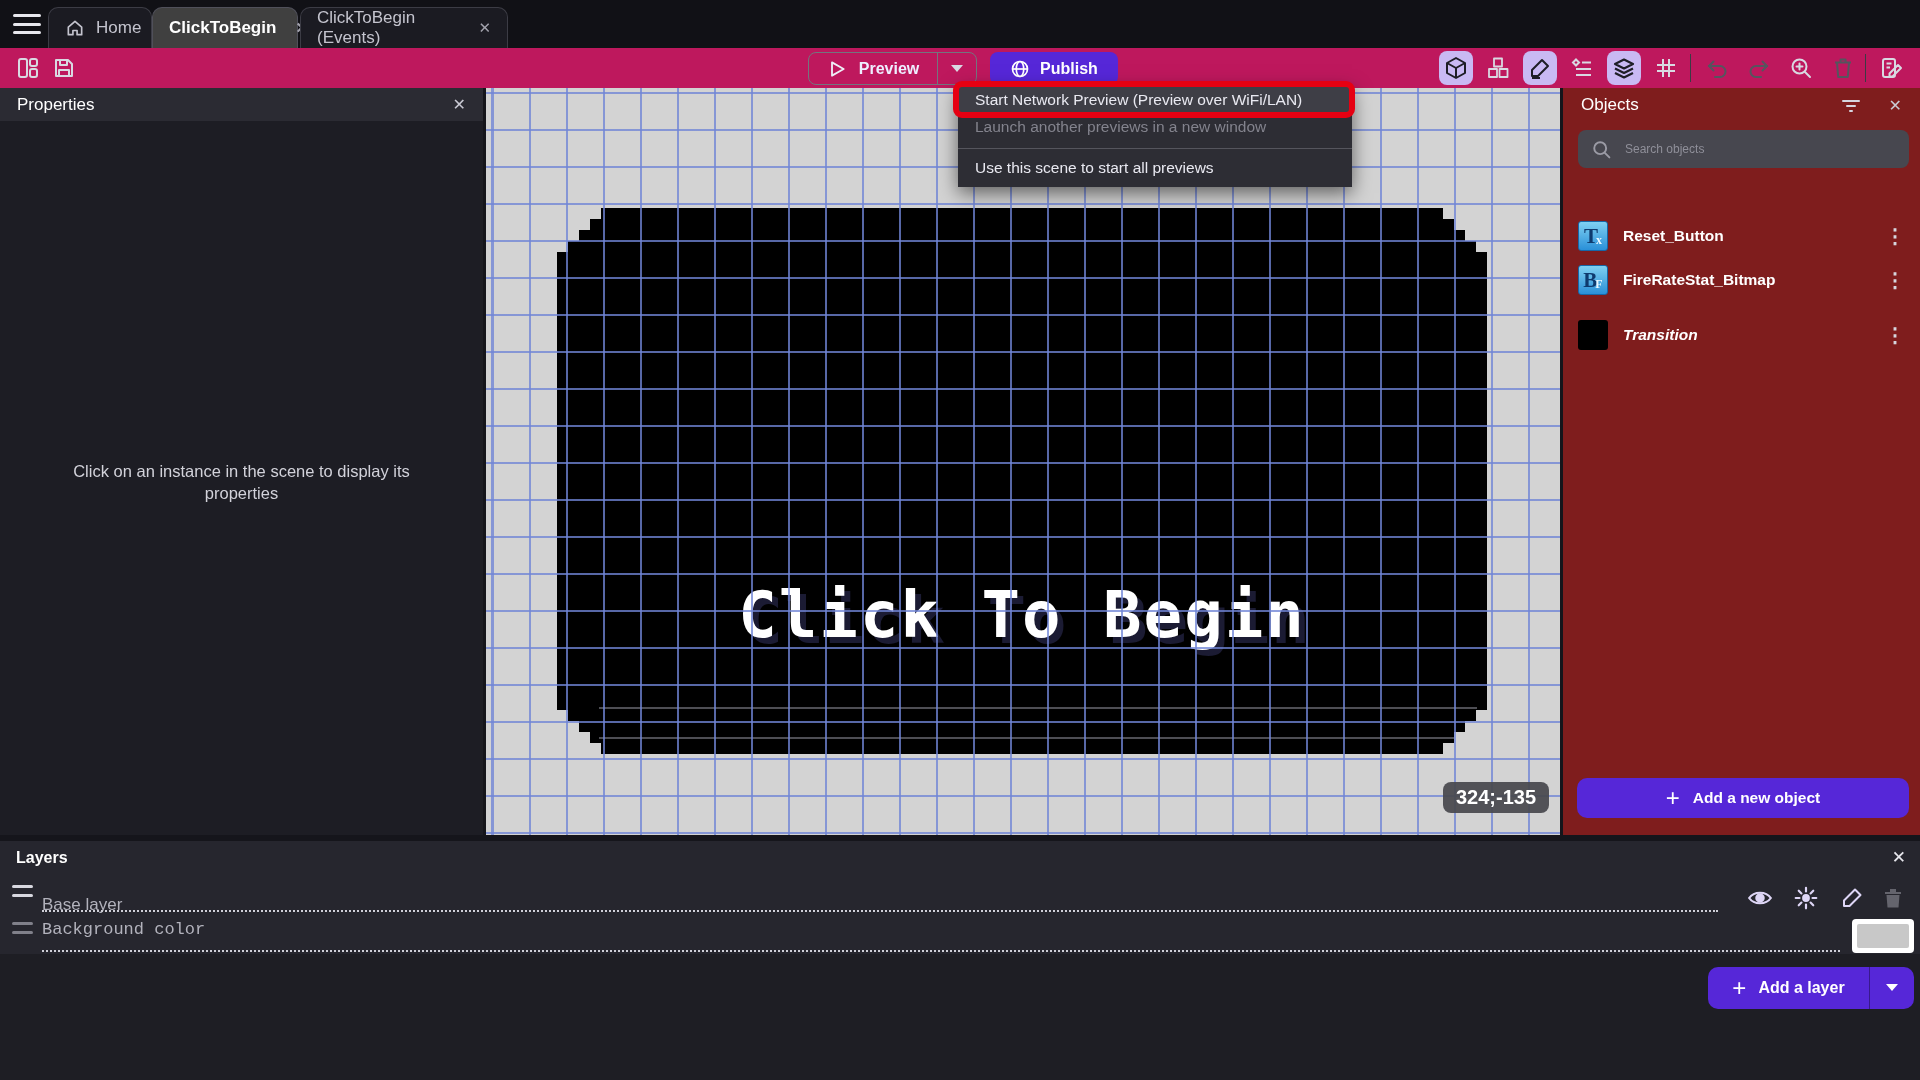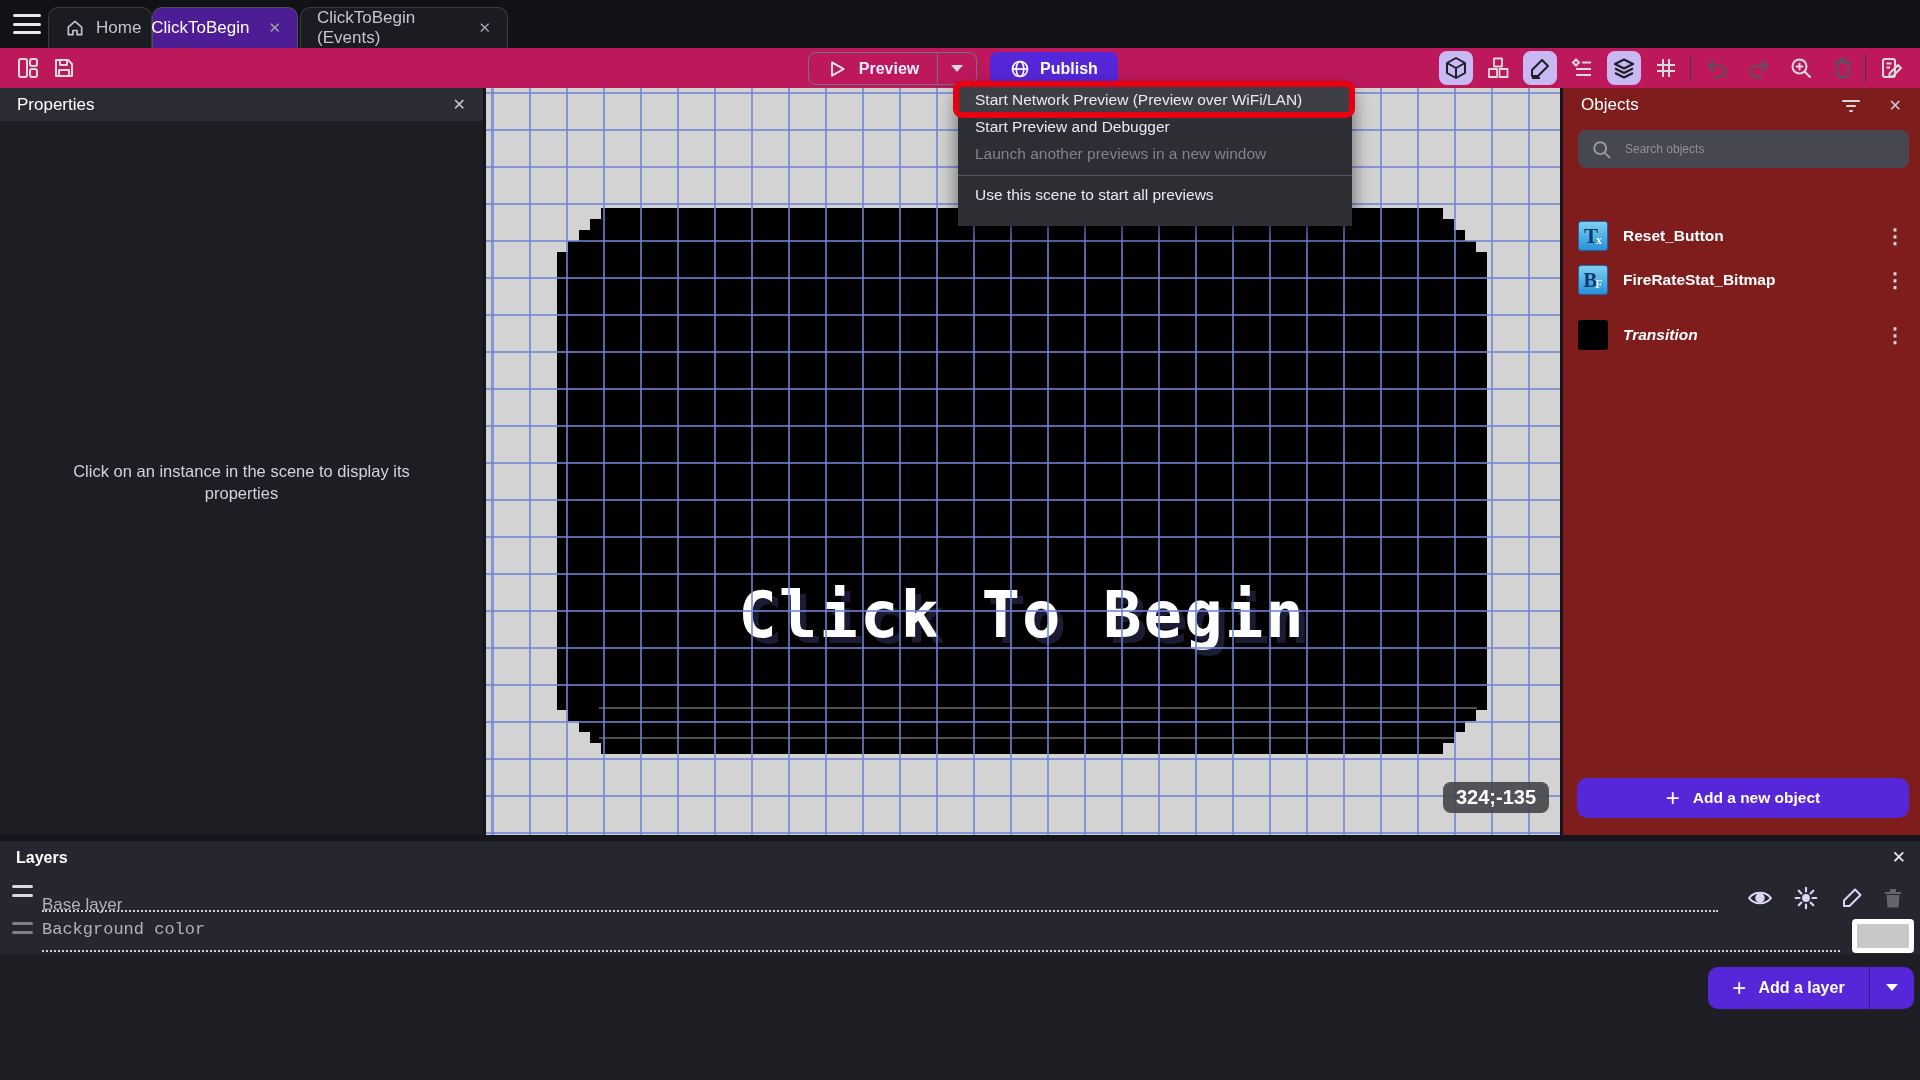"ClickToBegin" .tab.active { background: #4c1d95 -> #404040; font-weight: 400 -> 700; justify-content: flex-end -> none }
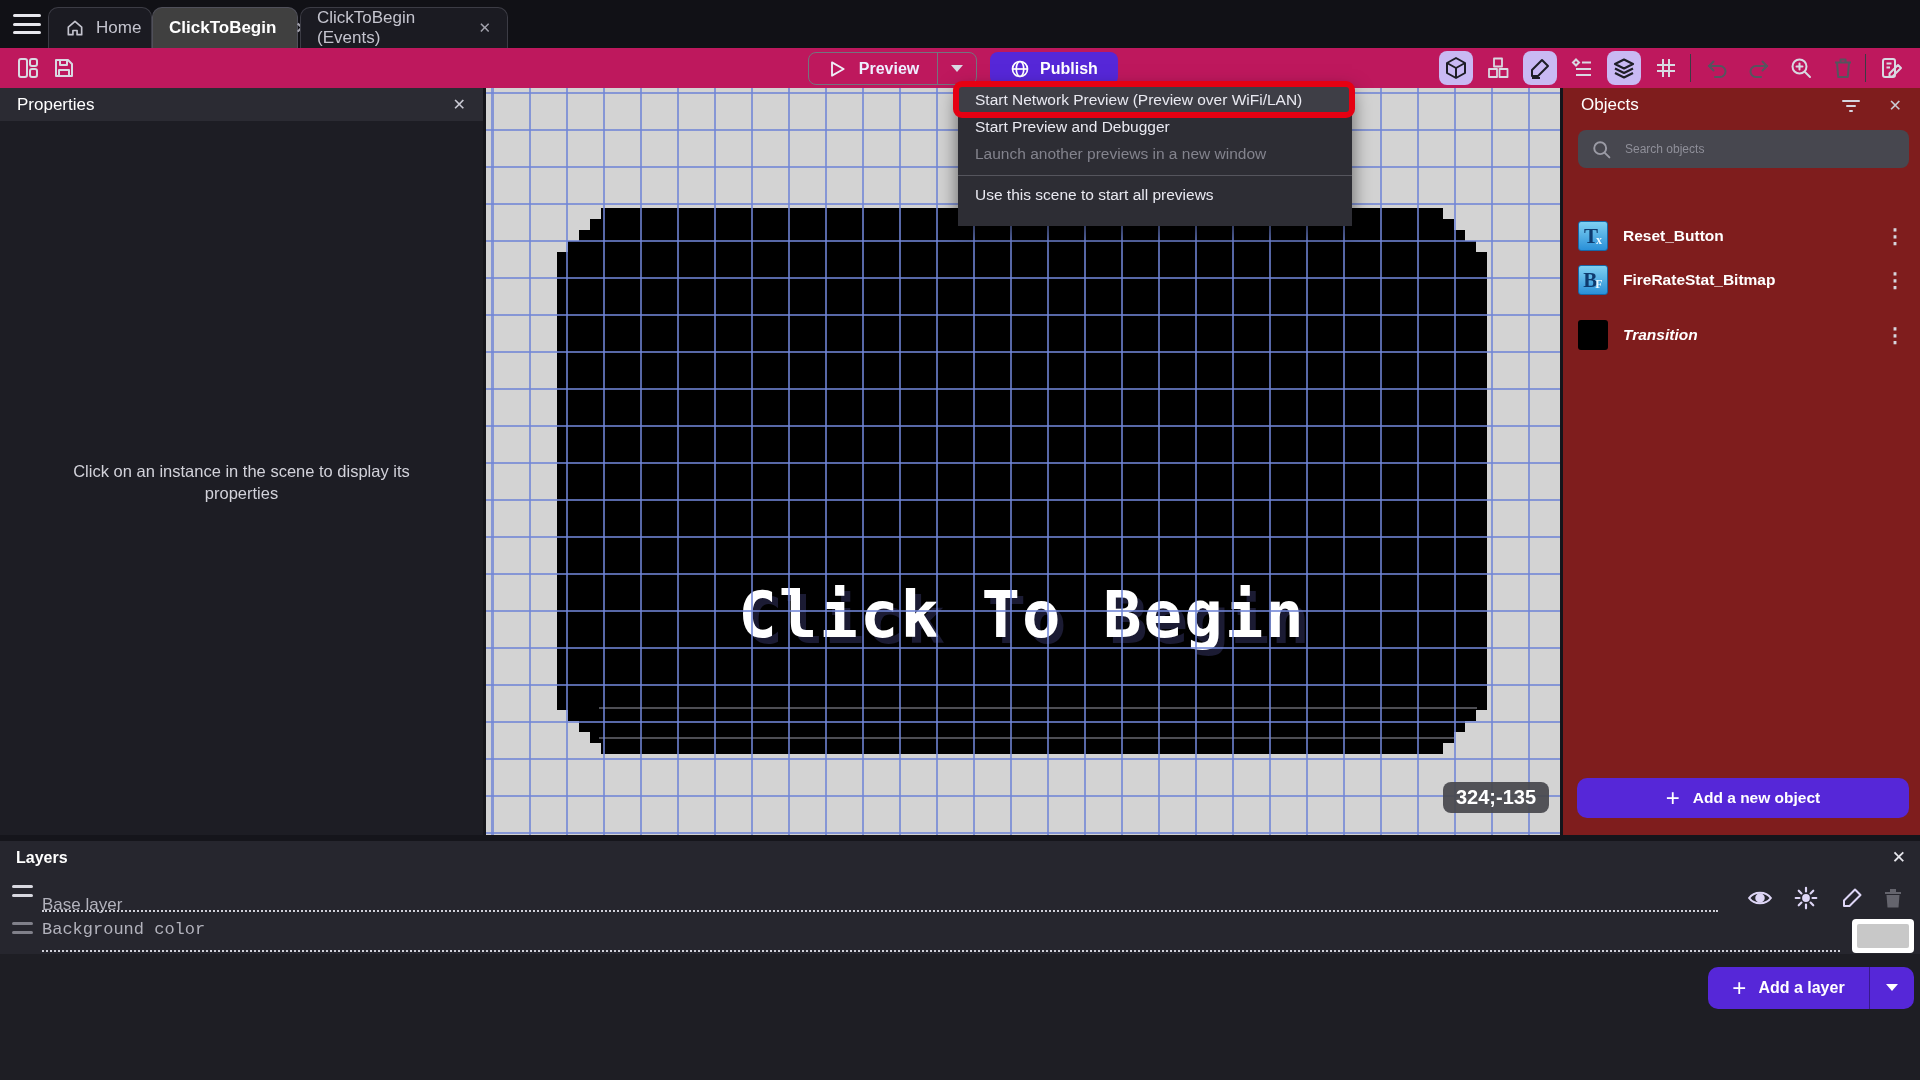"Start Network Preview (Preview over" .pmenu { padding: 1px 0 18px -> 1px 0 6px }
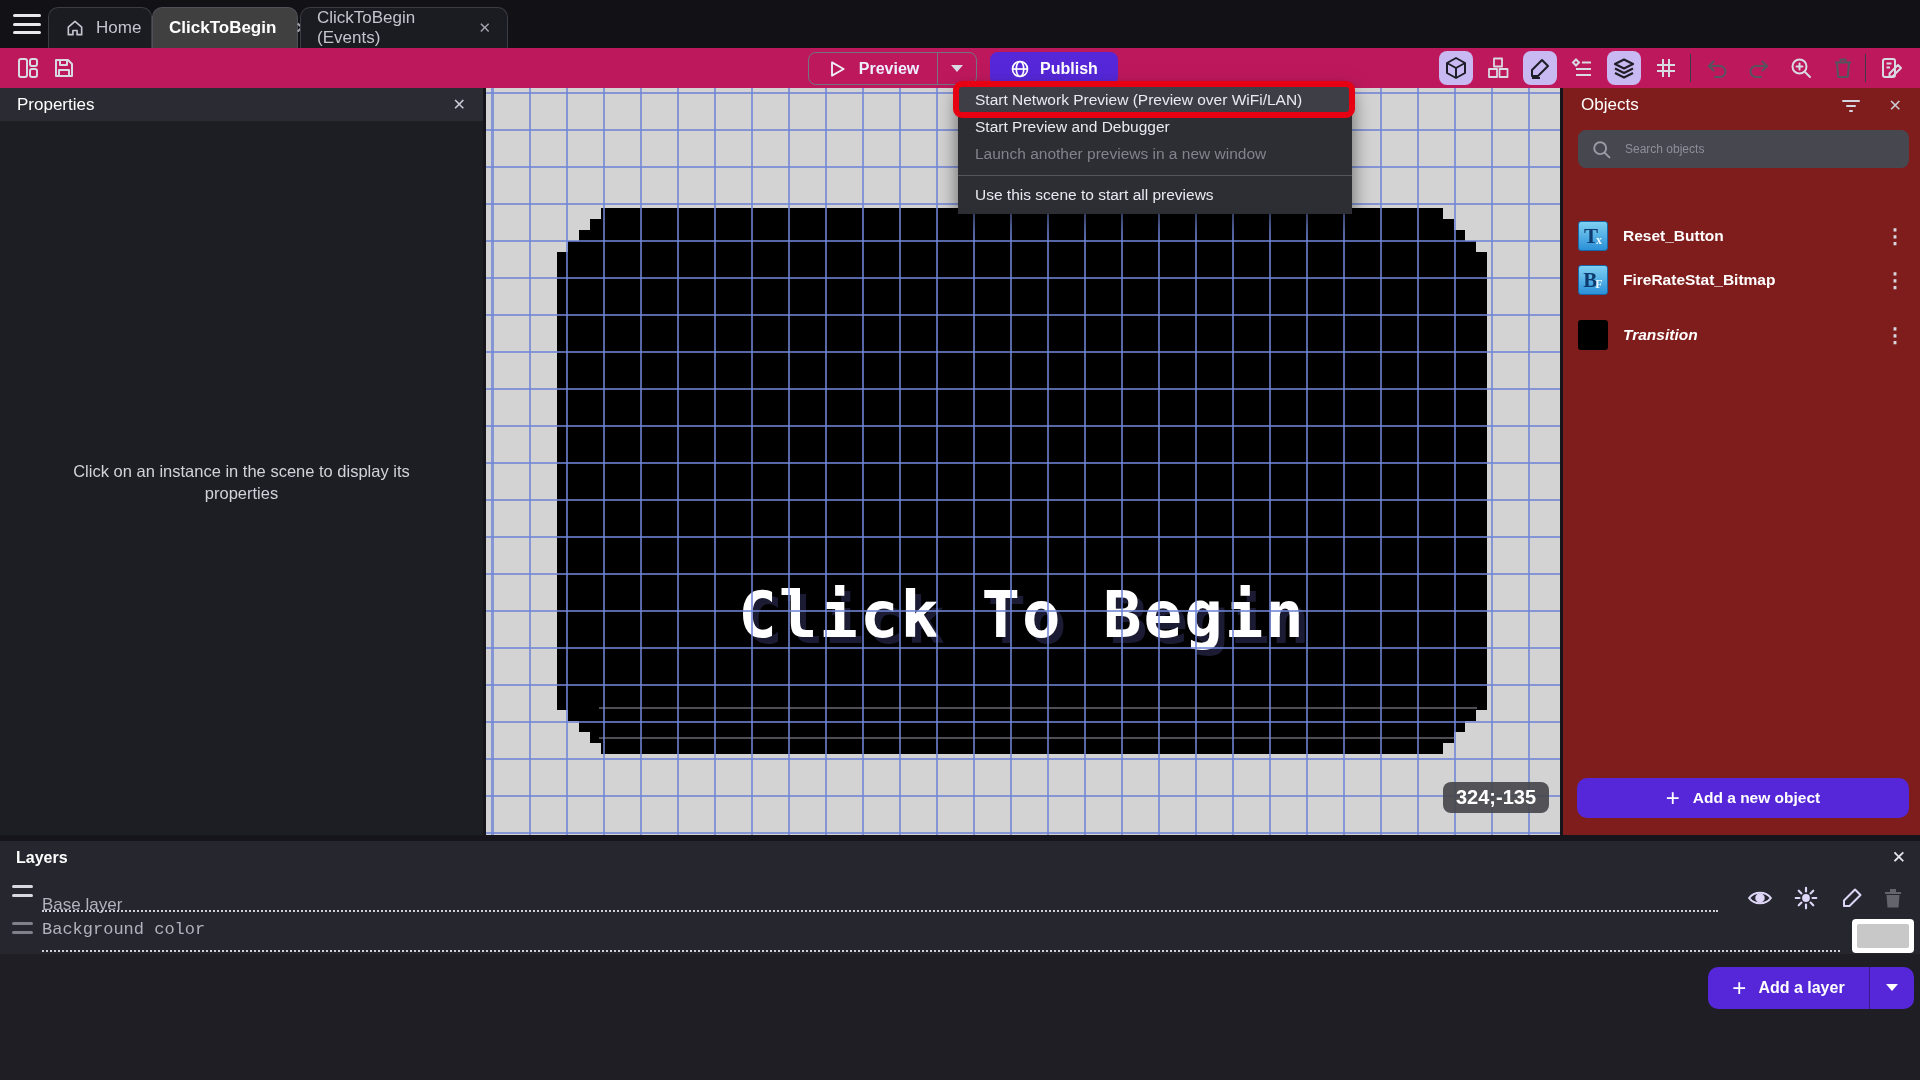"Start Preview and Debugger" div.pmenu-item { html: <div>Start Preview and Debugger</div> -> none }
